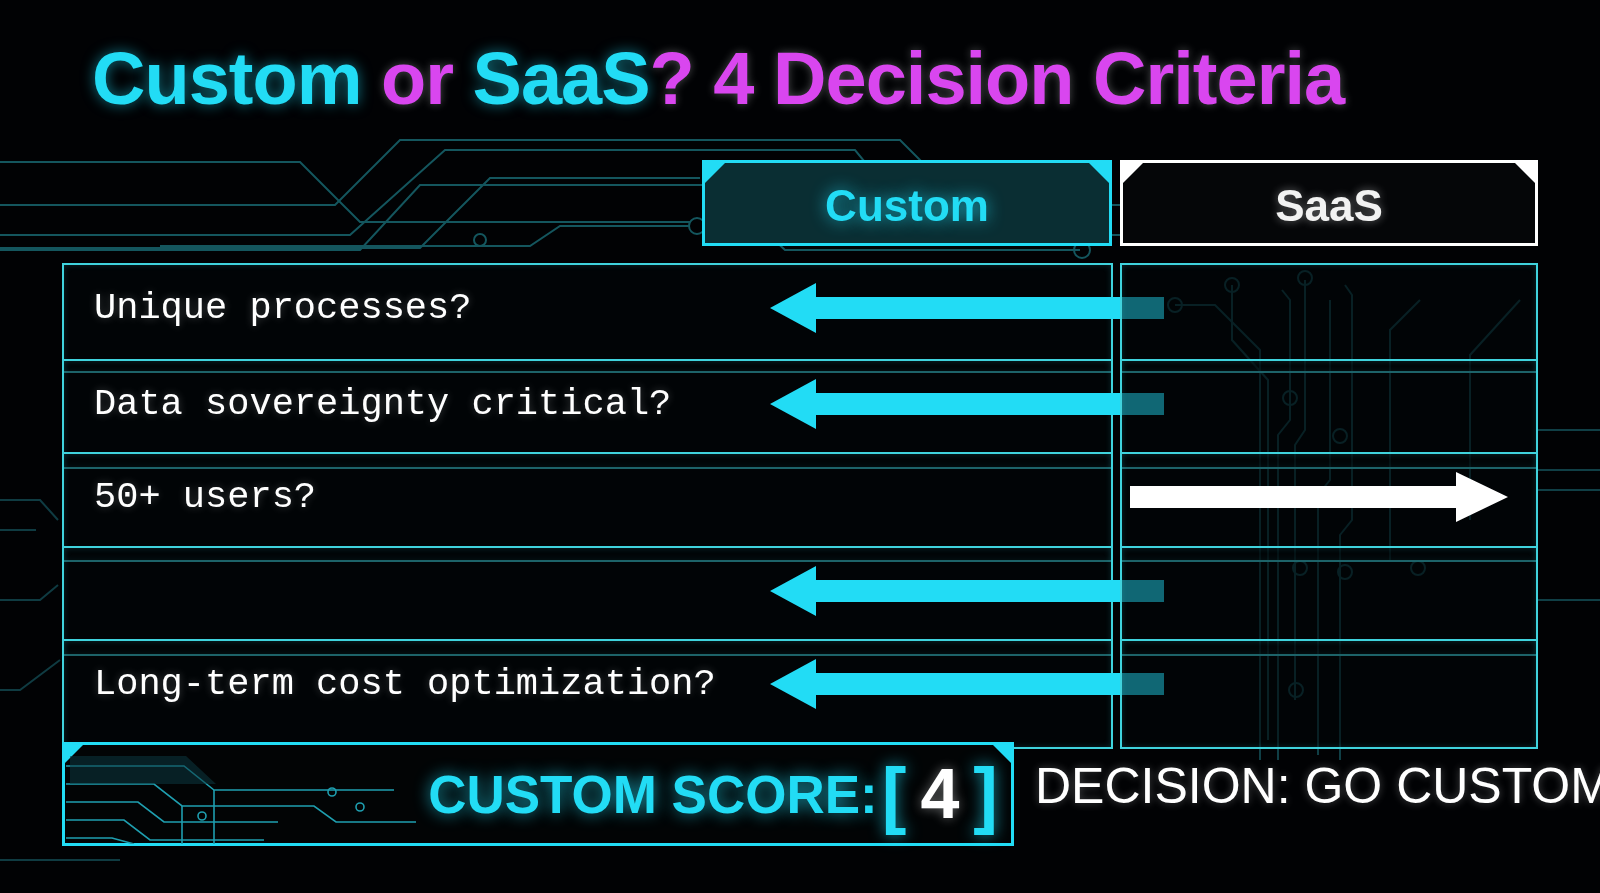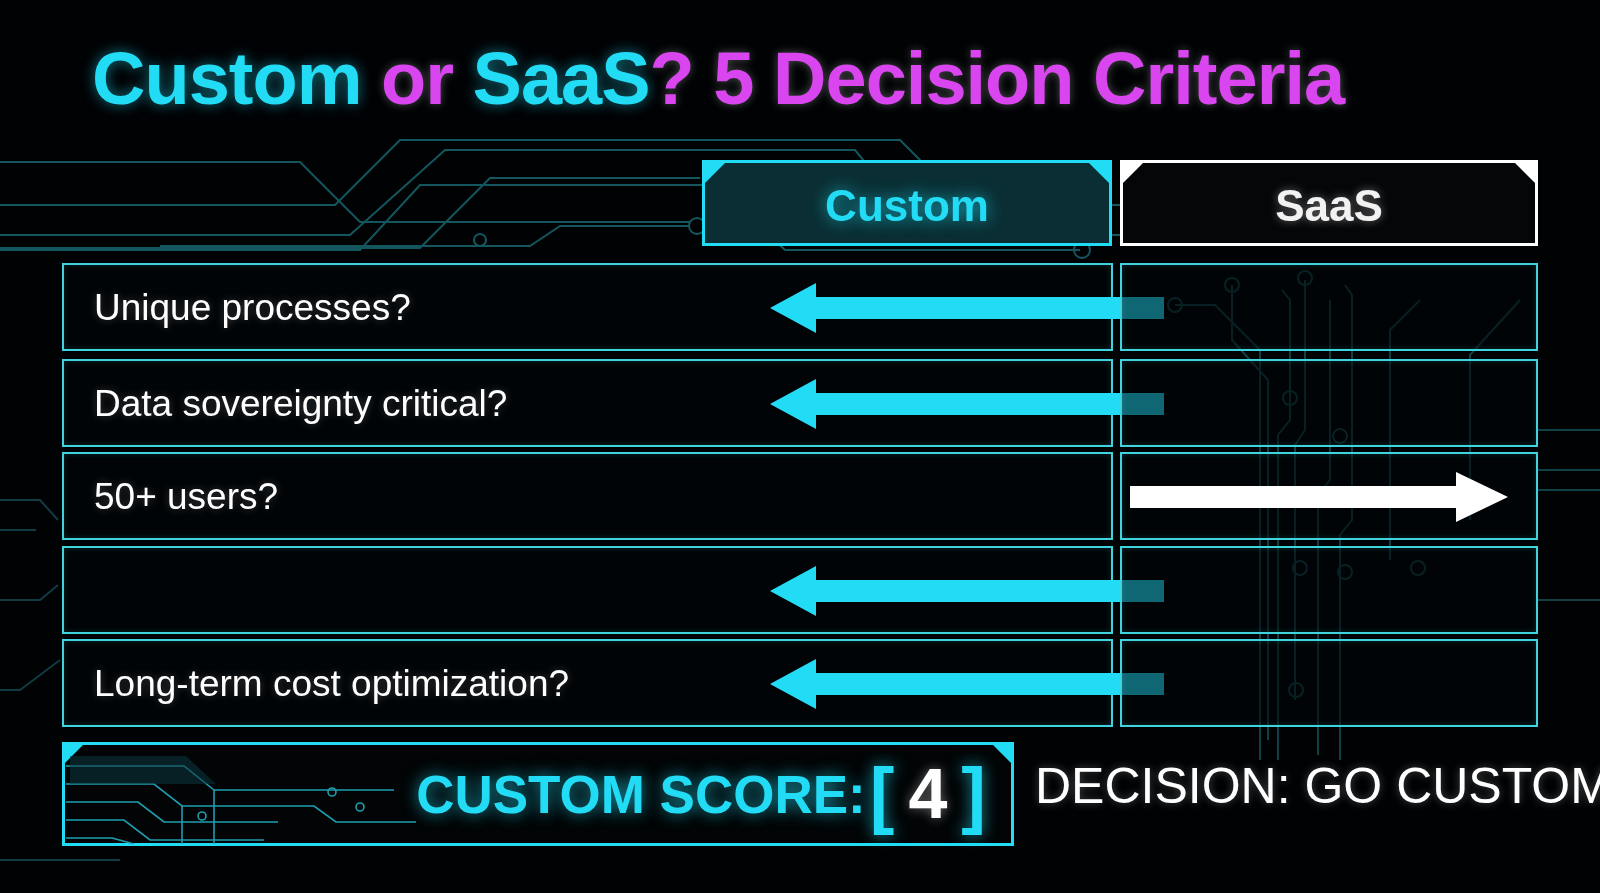"? 5 Decision Criteria" span.wh { text: 5 -> 4 }
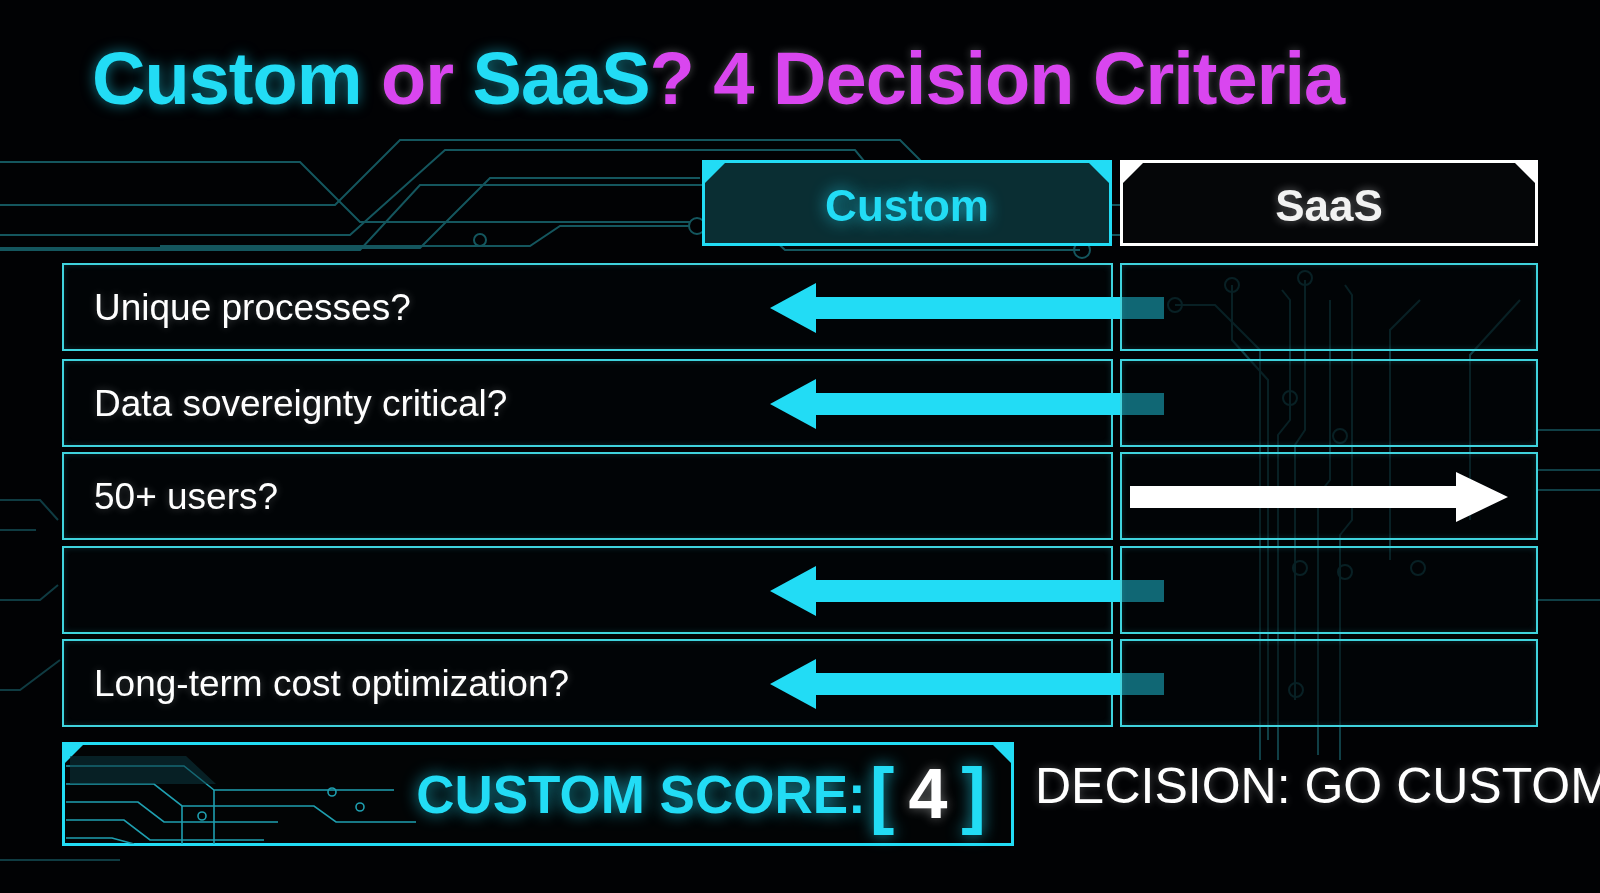"Unique processes?" .cell { font-family: none -> Liberation Mono, monospace; height: 88px -> 110px }
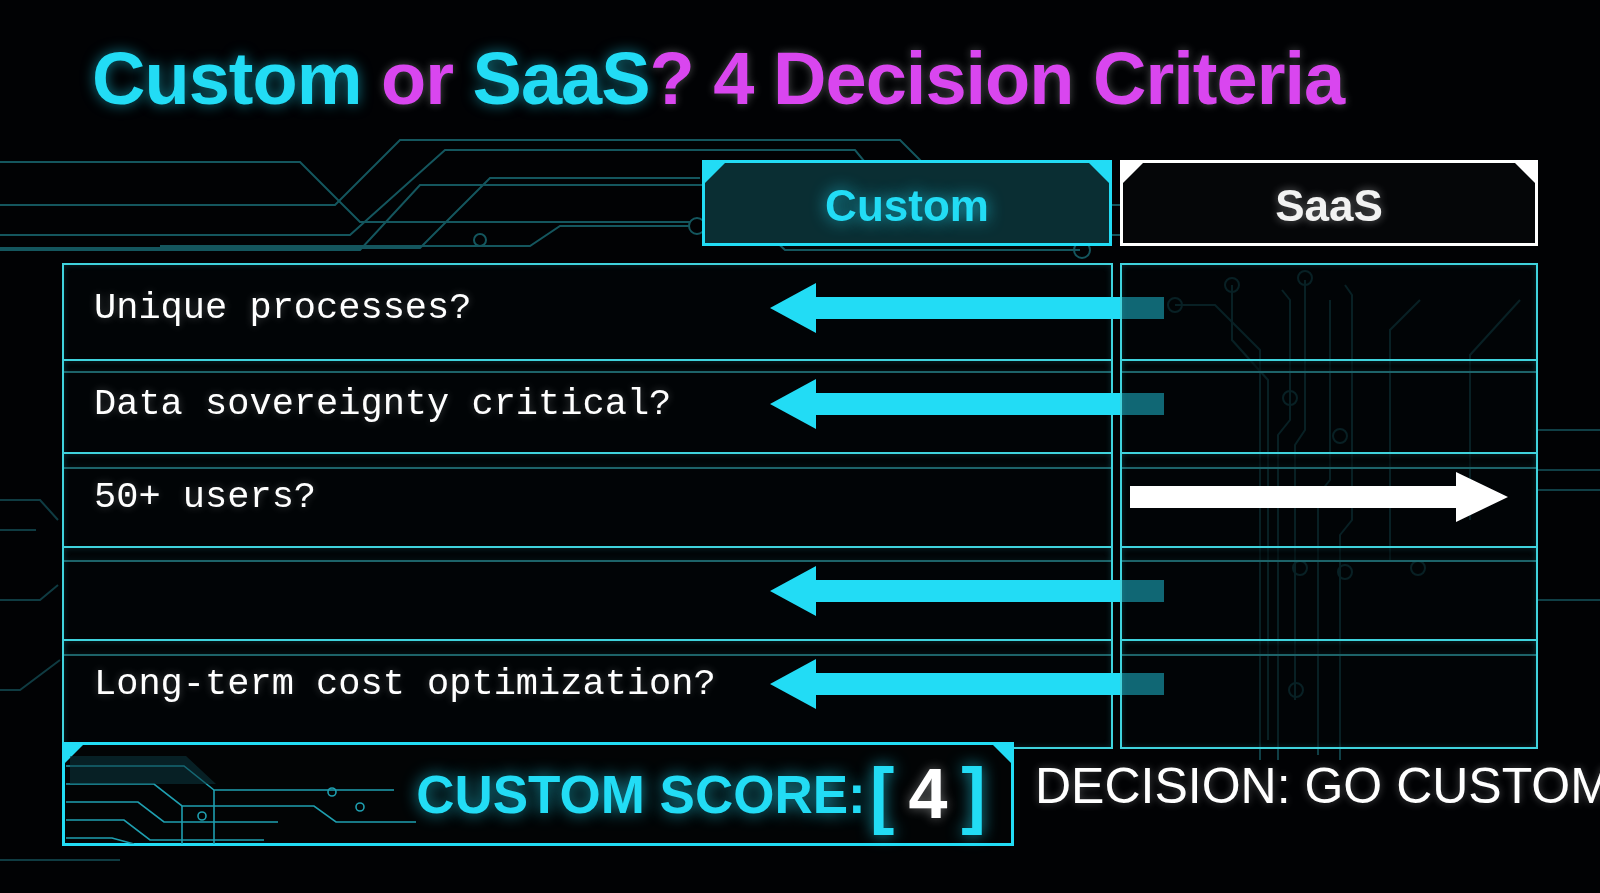"CUSTOM SCORE:" #score-text { padding-right: 24px -> 12px }
